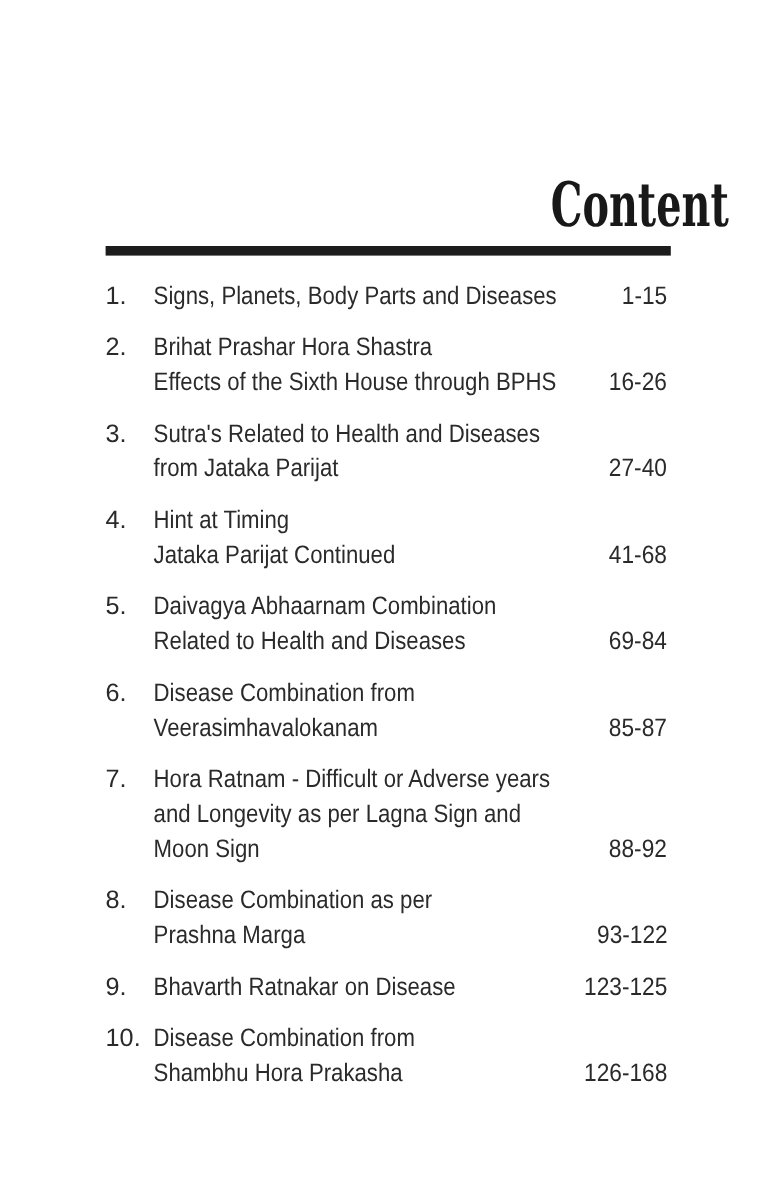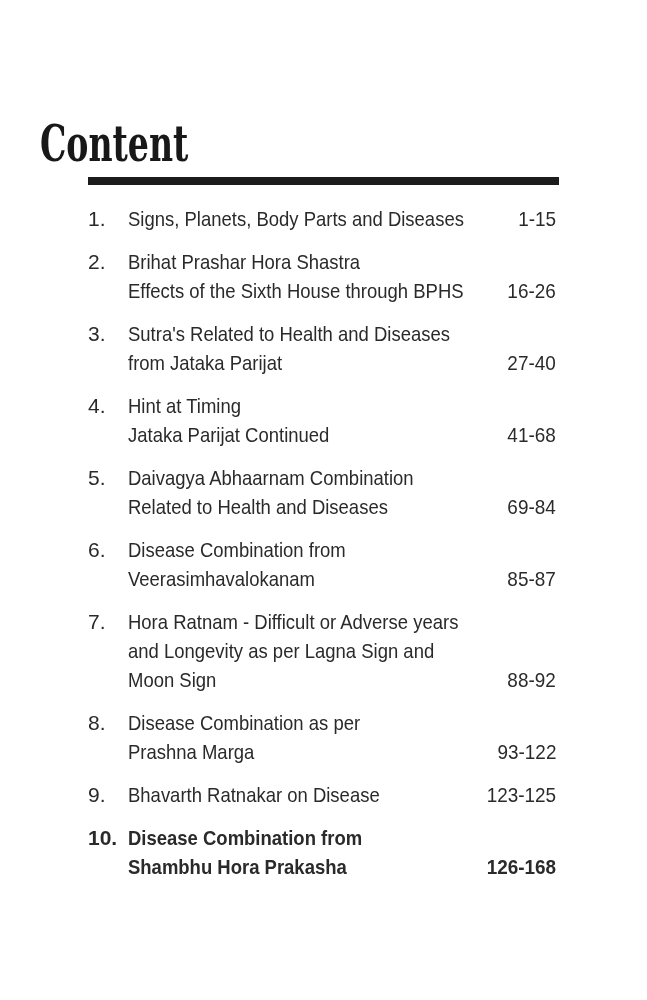"Content" .title-wrap { margin-top: none -> 28px; text-align: left -> right }
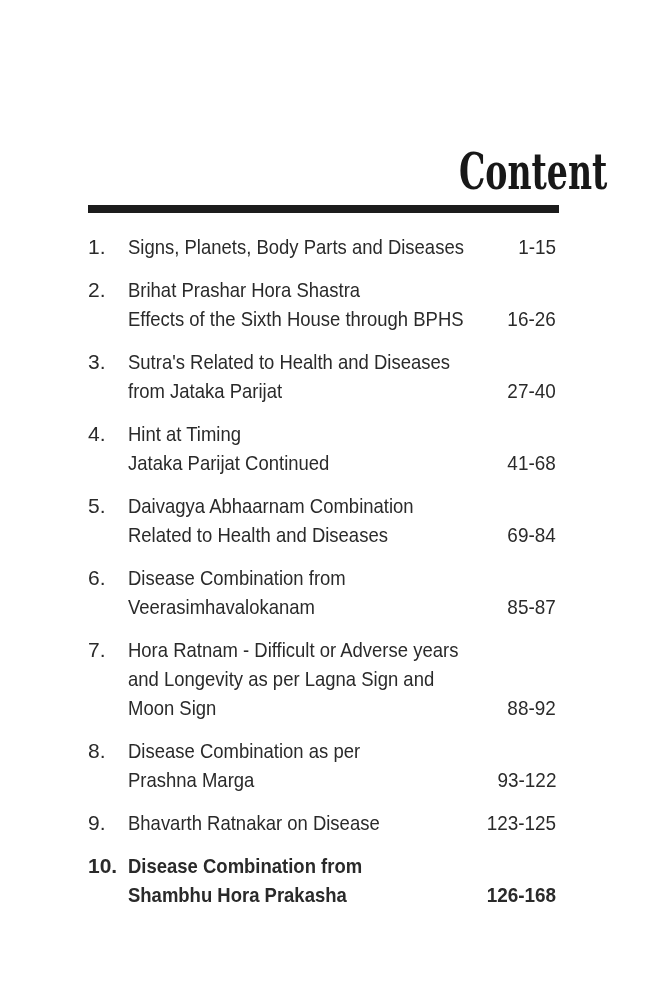"10." .row:last-child { font-weight: bold -> none }
